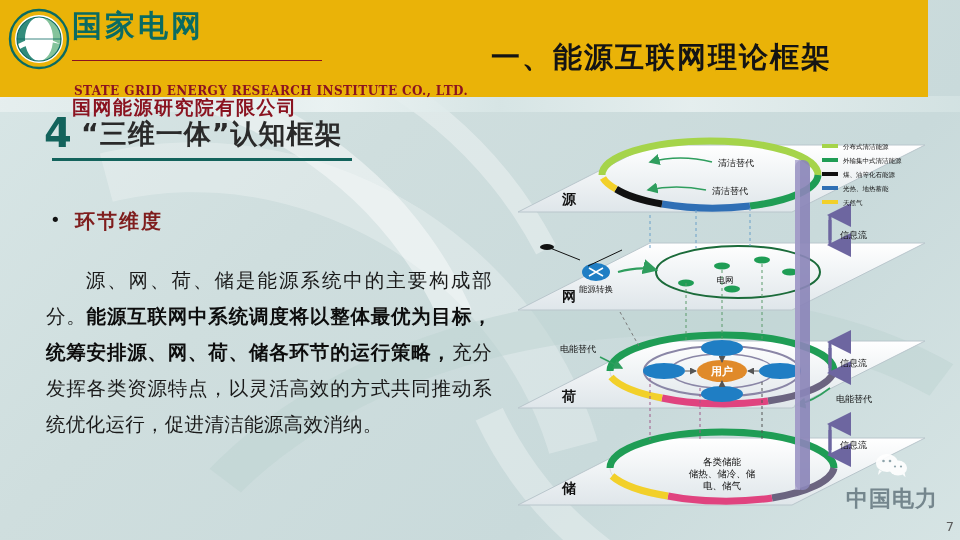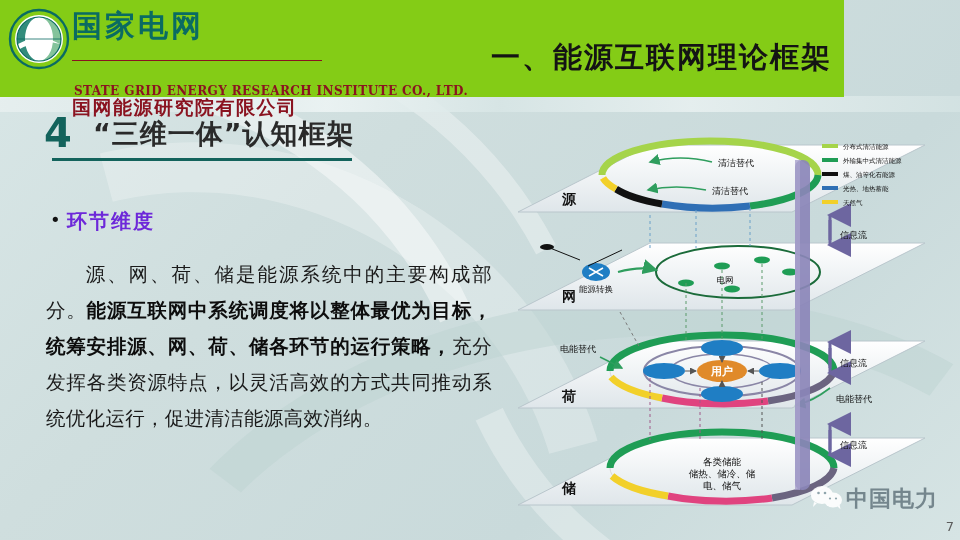"国家电网" .header { background: #84cc16 -> #eab308; width: 844px -> 928px }
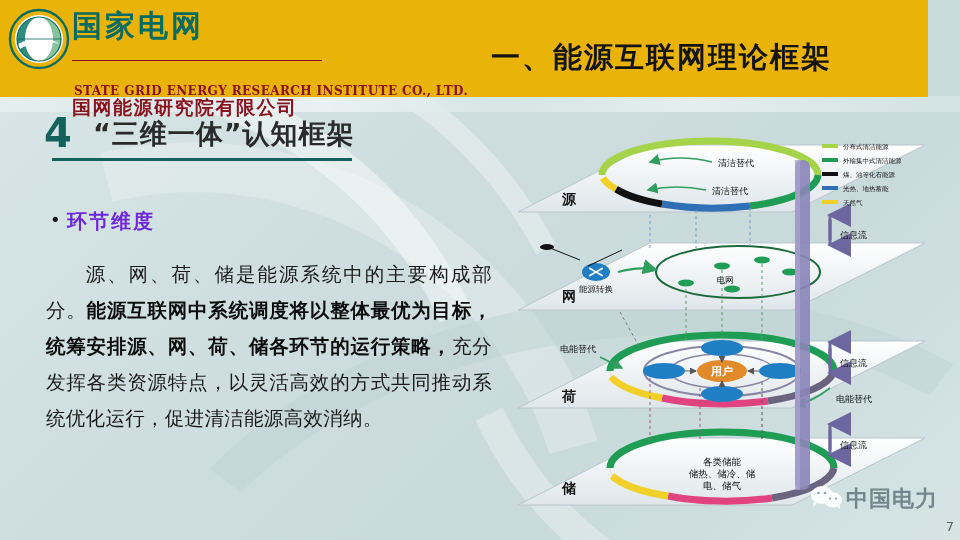"“三维一体”认知框架" .sec-title { margin-left: 16px -> 4px }
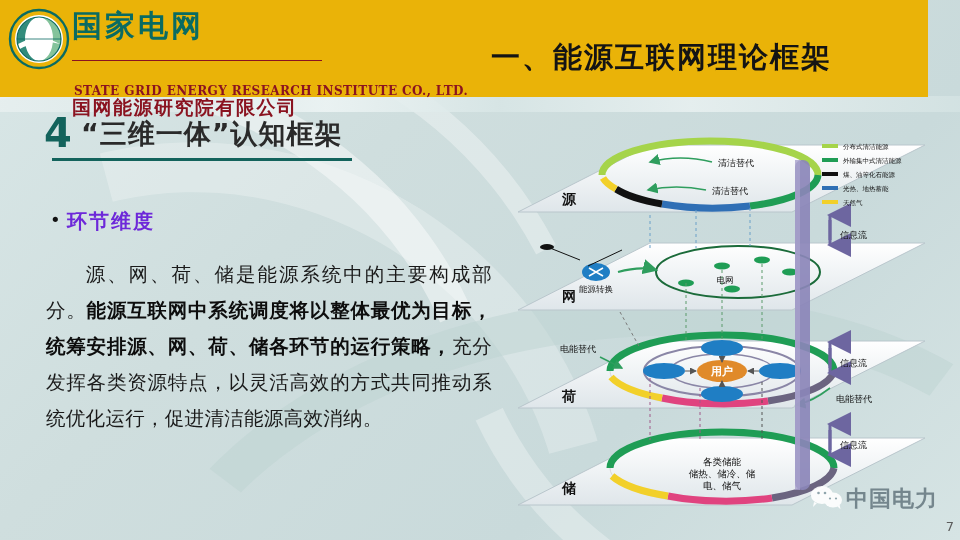"环节维度" .bullet-label { color: #6d28d9 -> #7f1d1d; margin-left: 0 -> 8px }
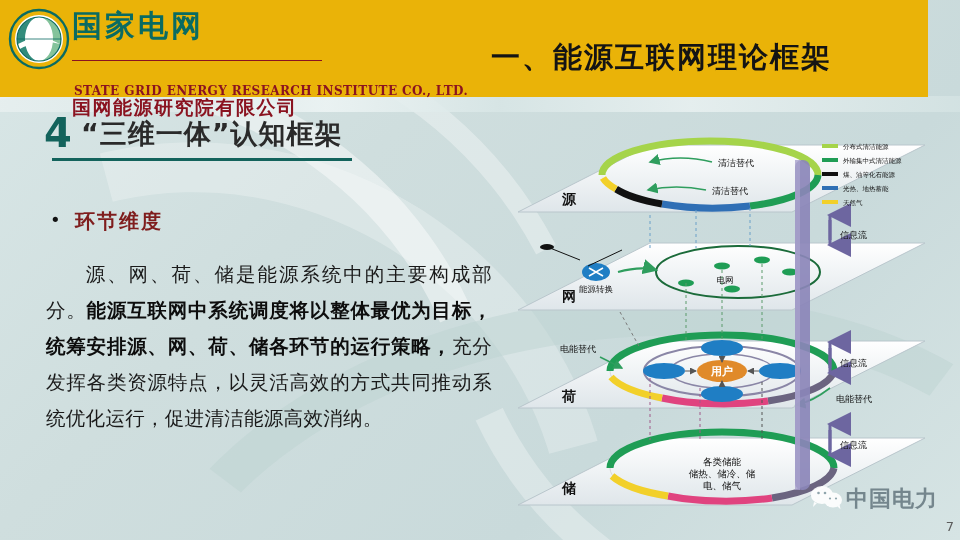"源、网、荷、储是能源系统中的主要构成部分。能源互联网中系统调度将以整体最优为目标" .para { top: 257px -> 263px }
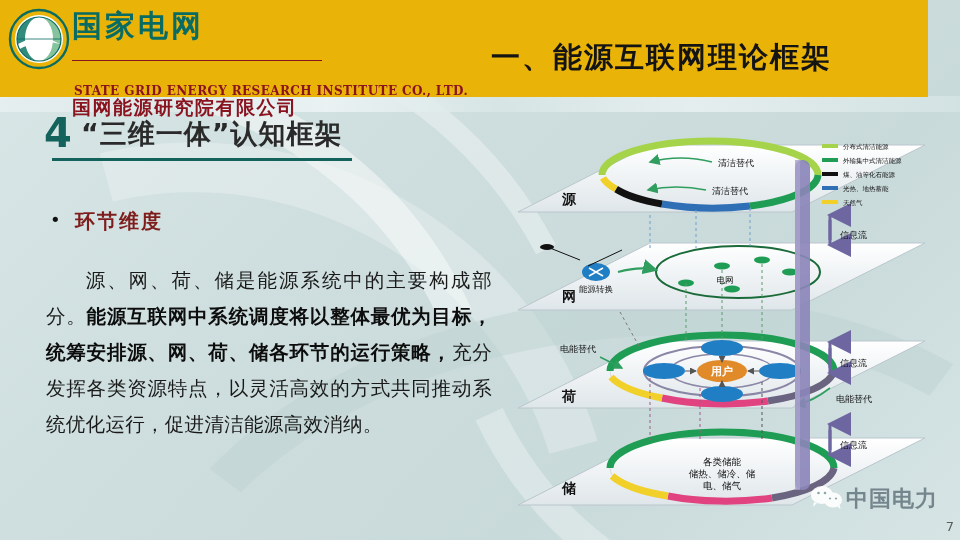"中国电力" .wmark { flex-direction: none -> column }
